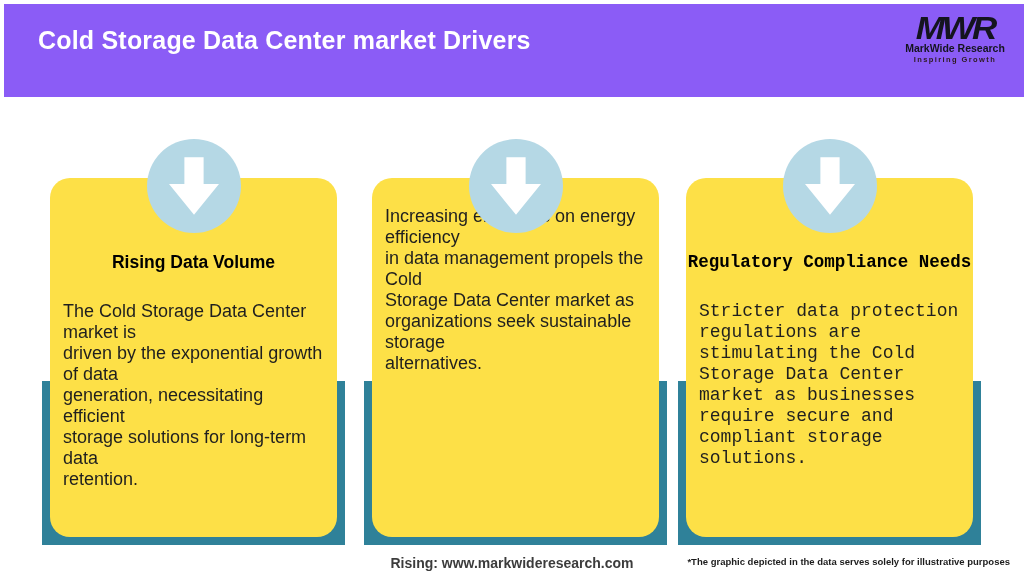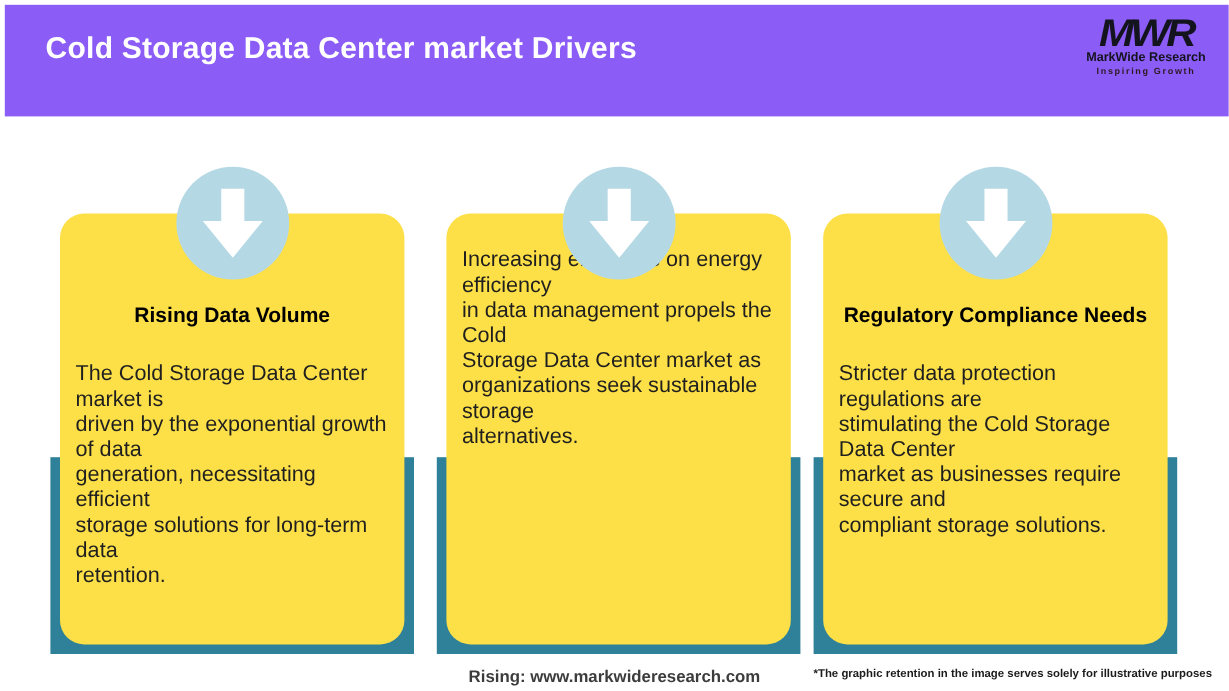"Regulatory Compliance Needs" .col-3 { font-family: none -> Liberation Mono, monospace }
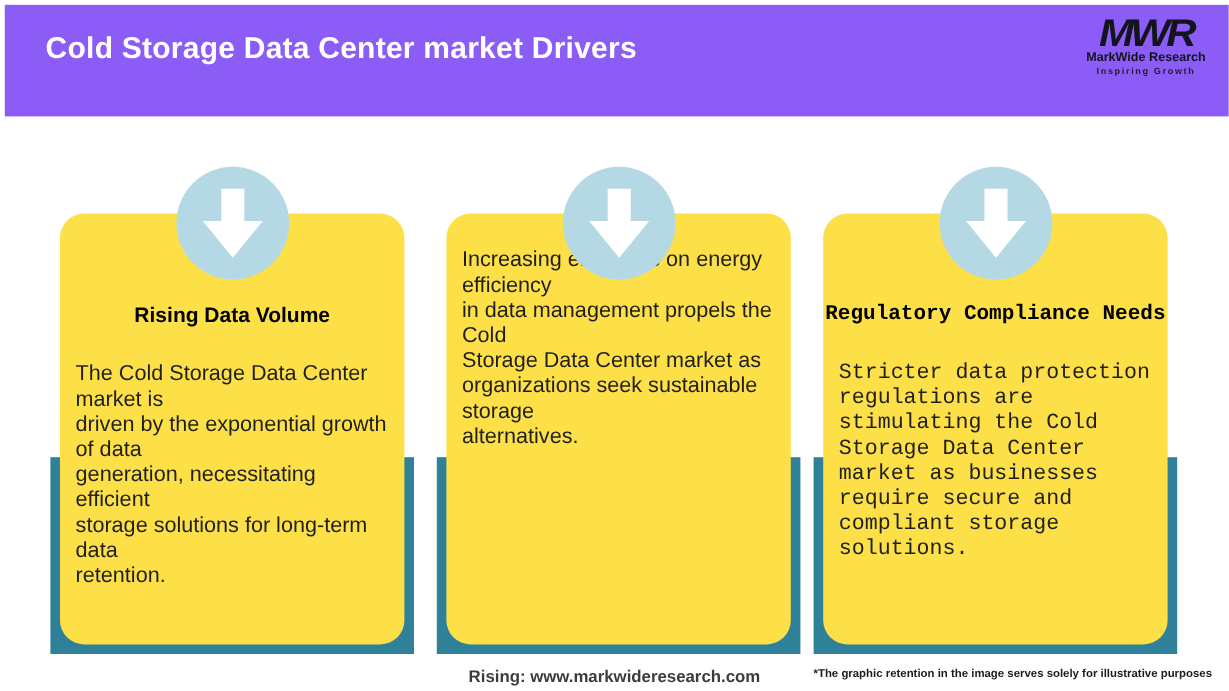"*The graphic retention in the" div.disclaimer { text: retention in the image -> depicted in the data }
